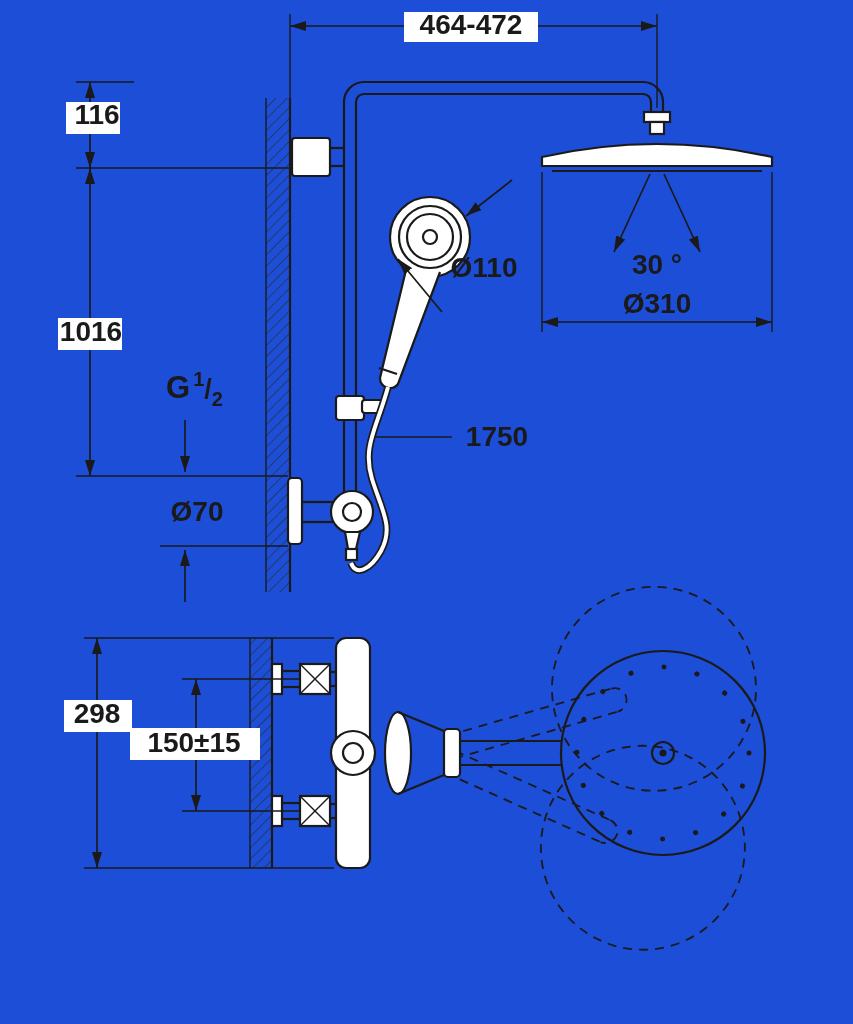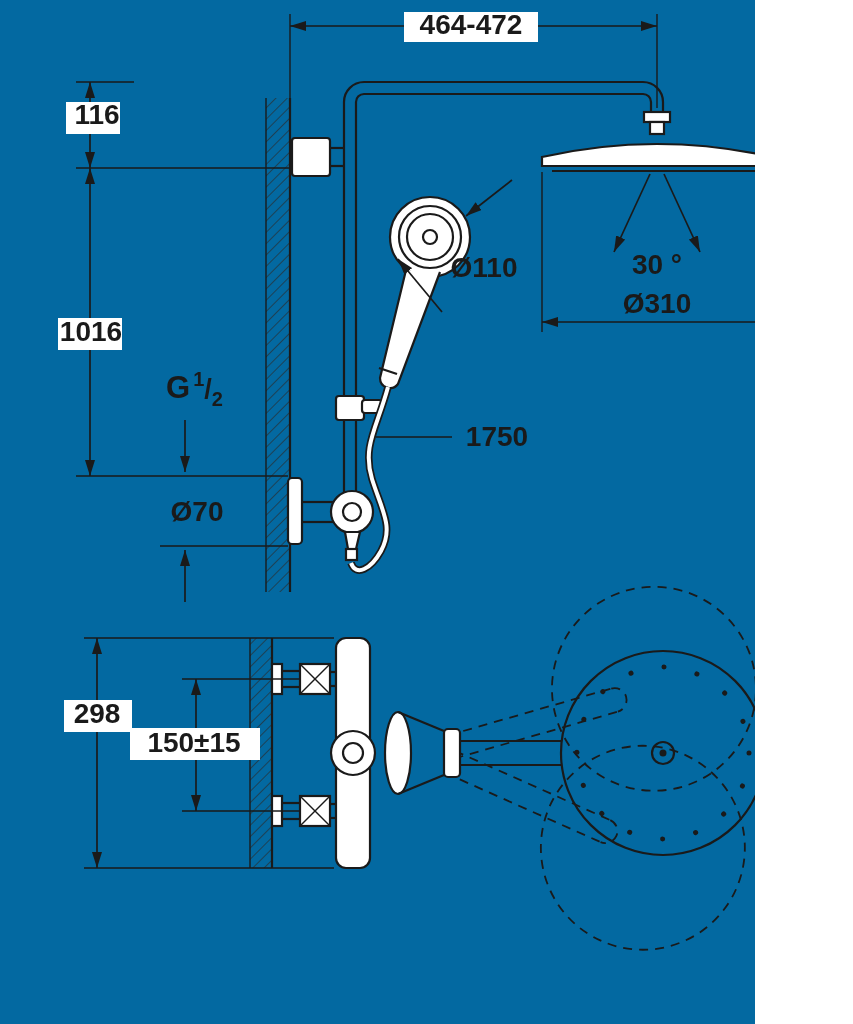"464-472" .stage { background: #0369a1 -> #1d4ed8; width: 755px -> 853px }
